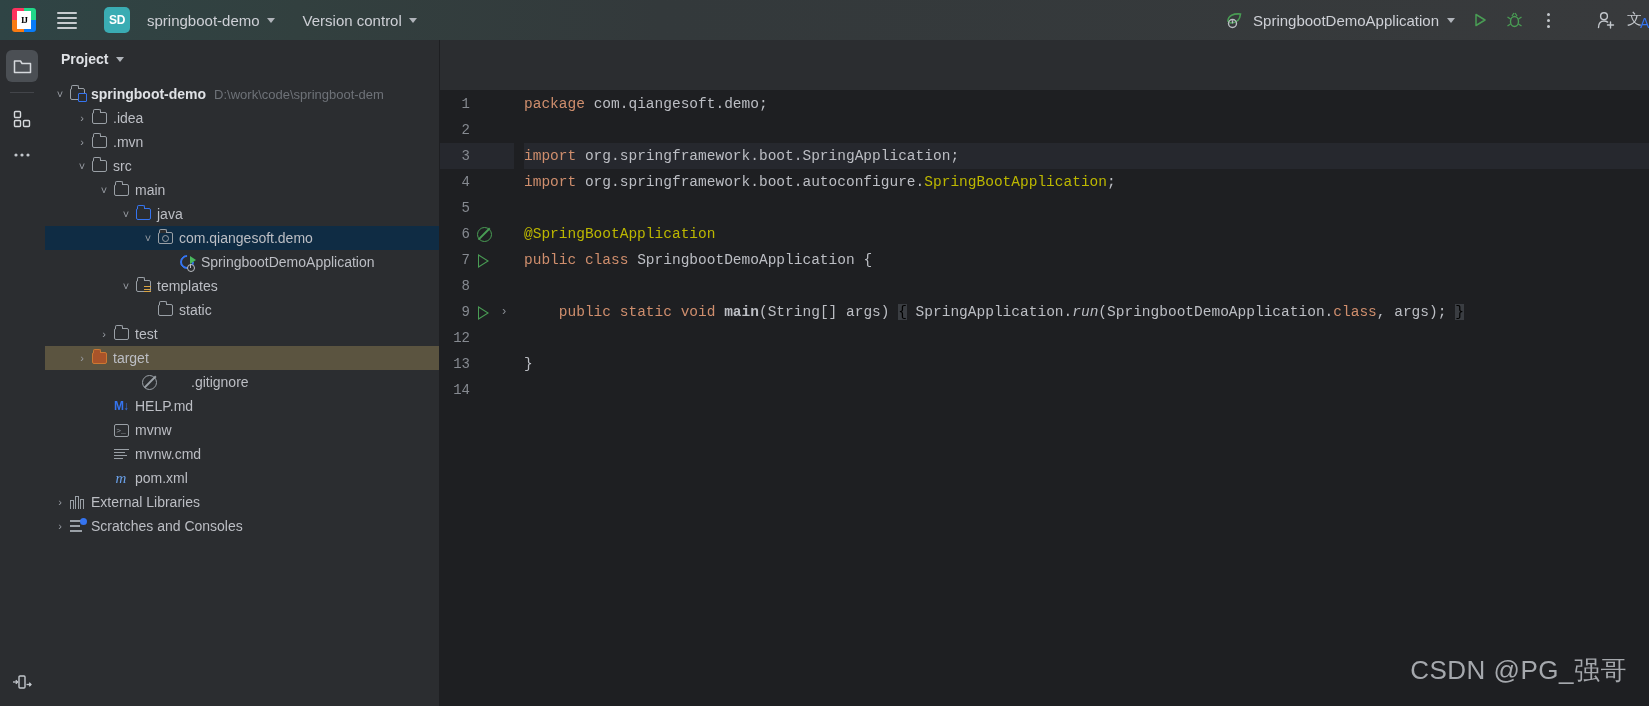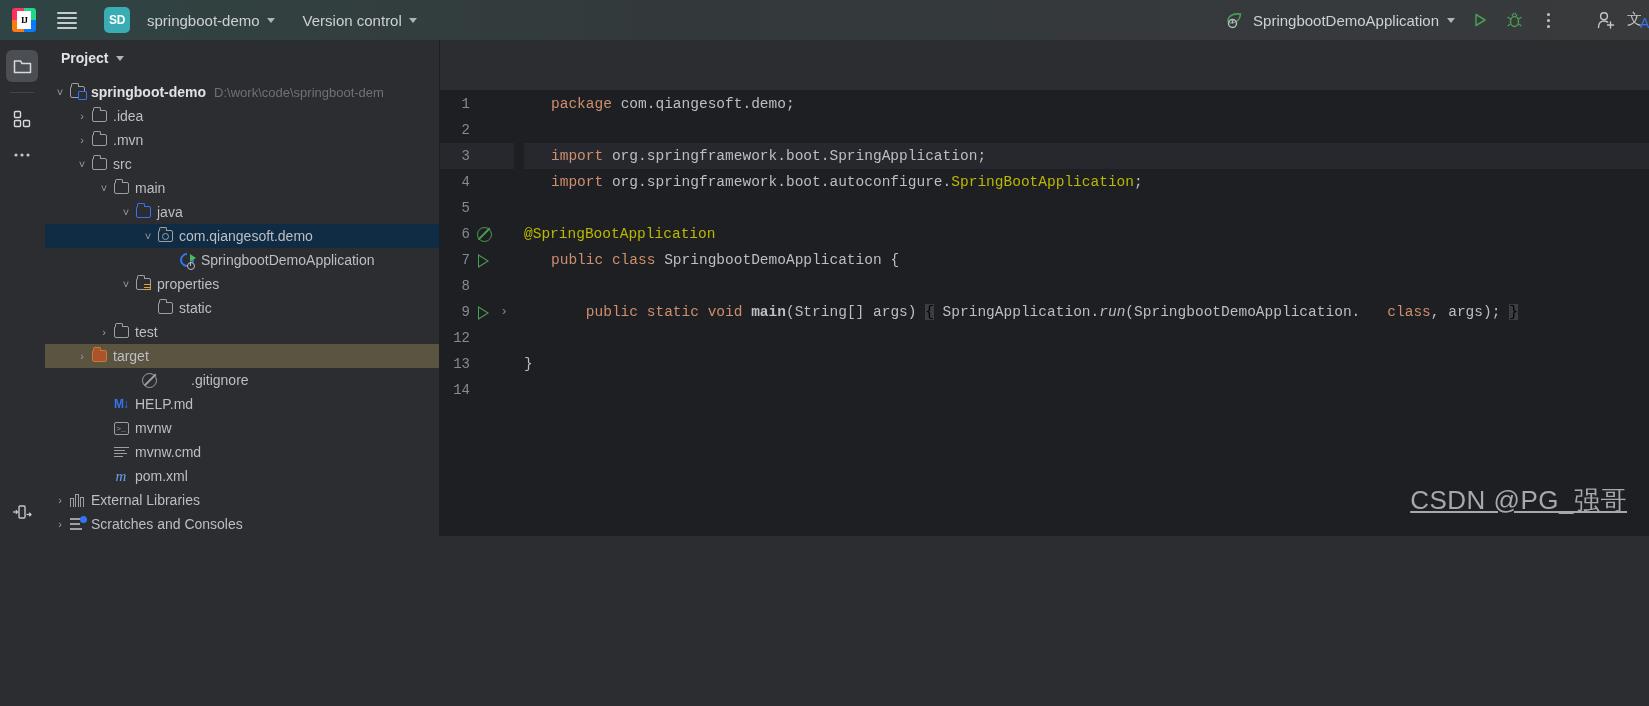"IJ" .app { height: 536px -> 706px }
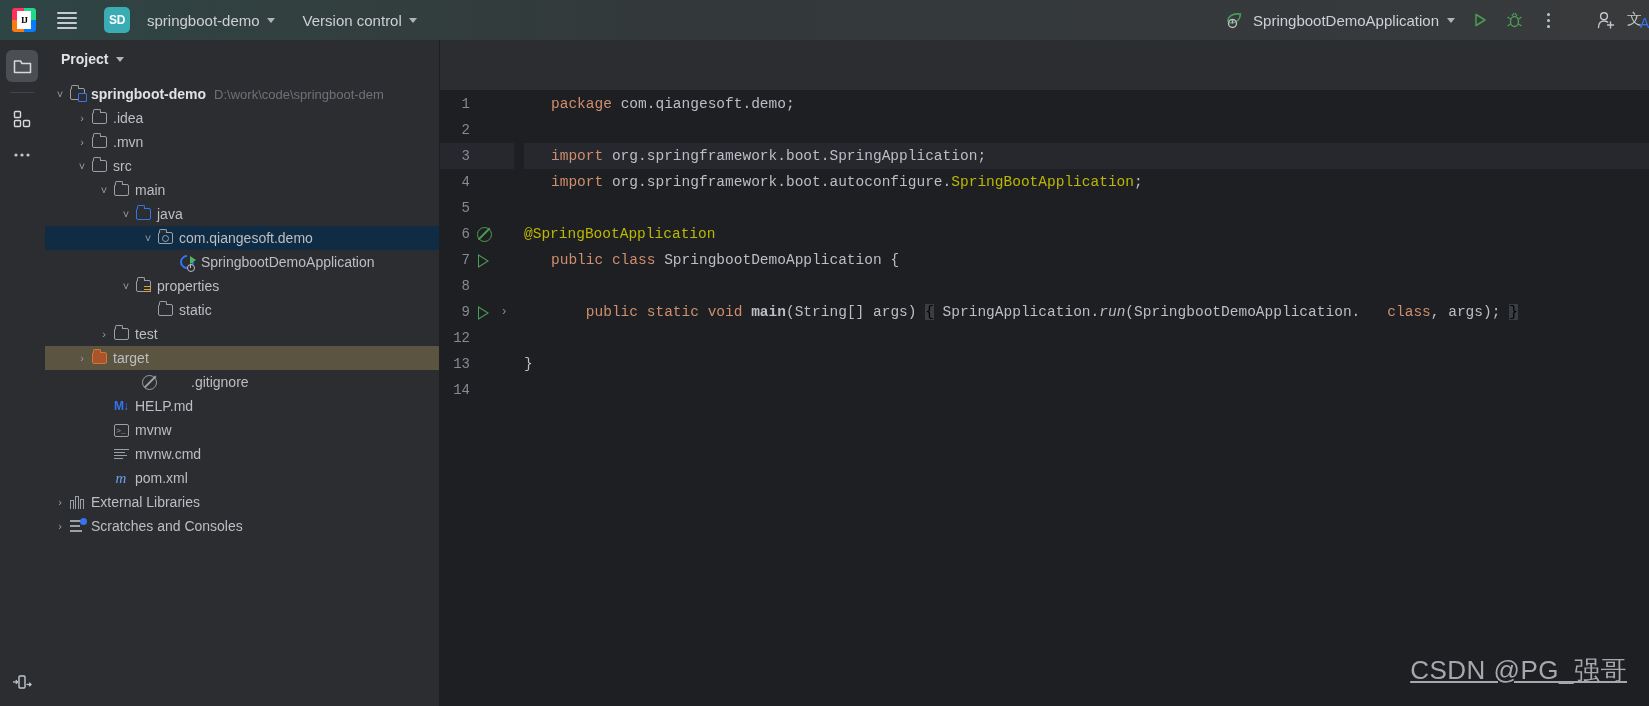"package" .kw { margin-left: 27px -> none }
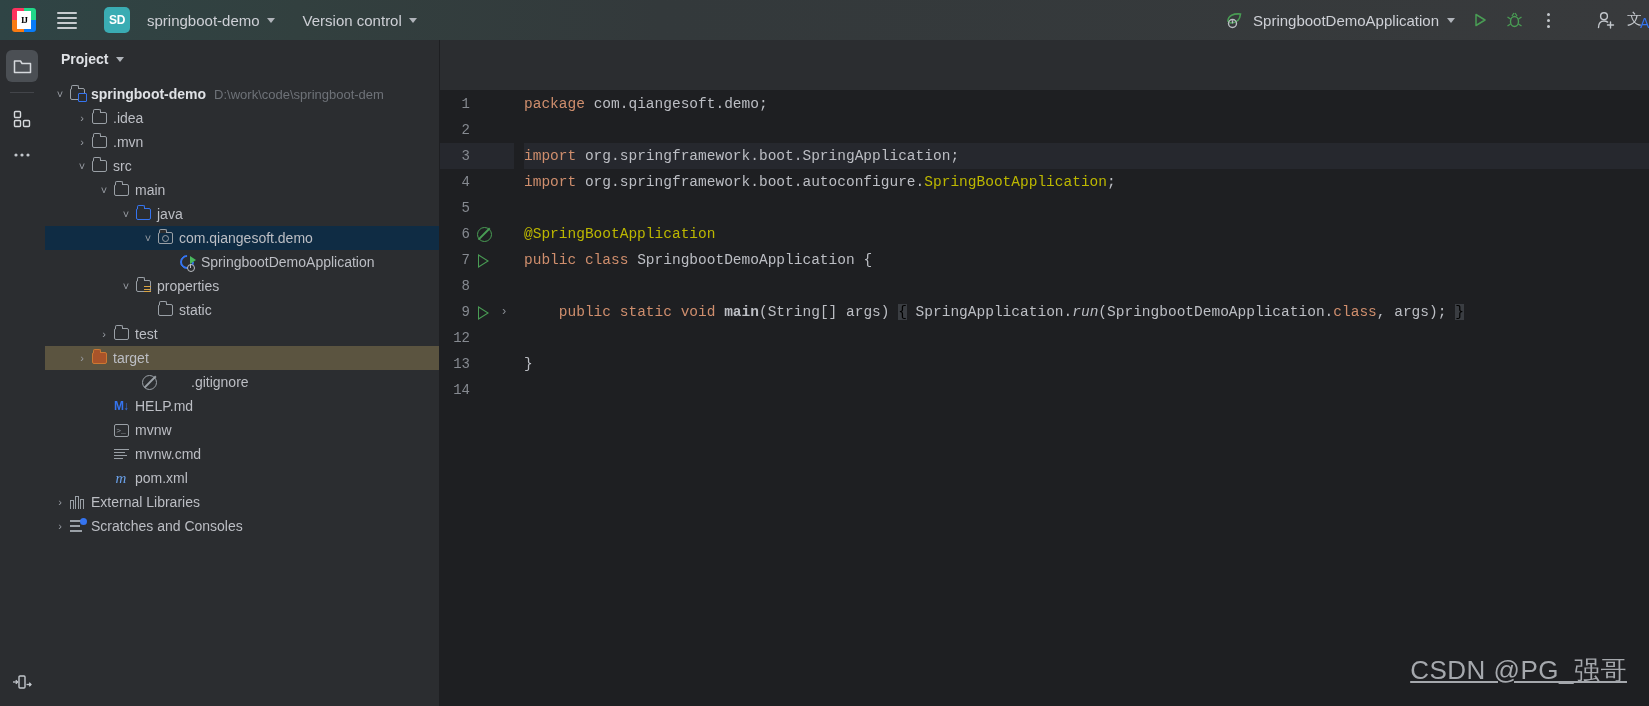"properties" span.label { text: properties -> templates }
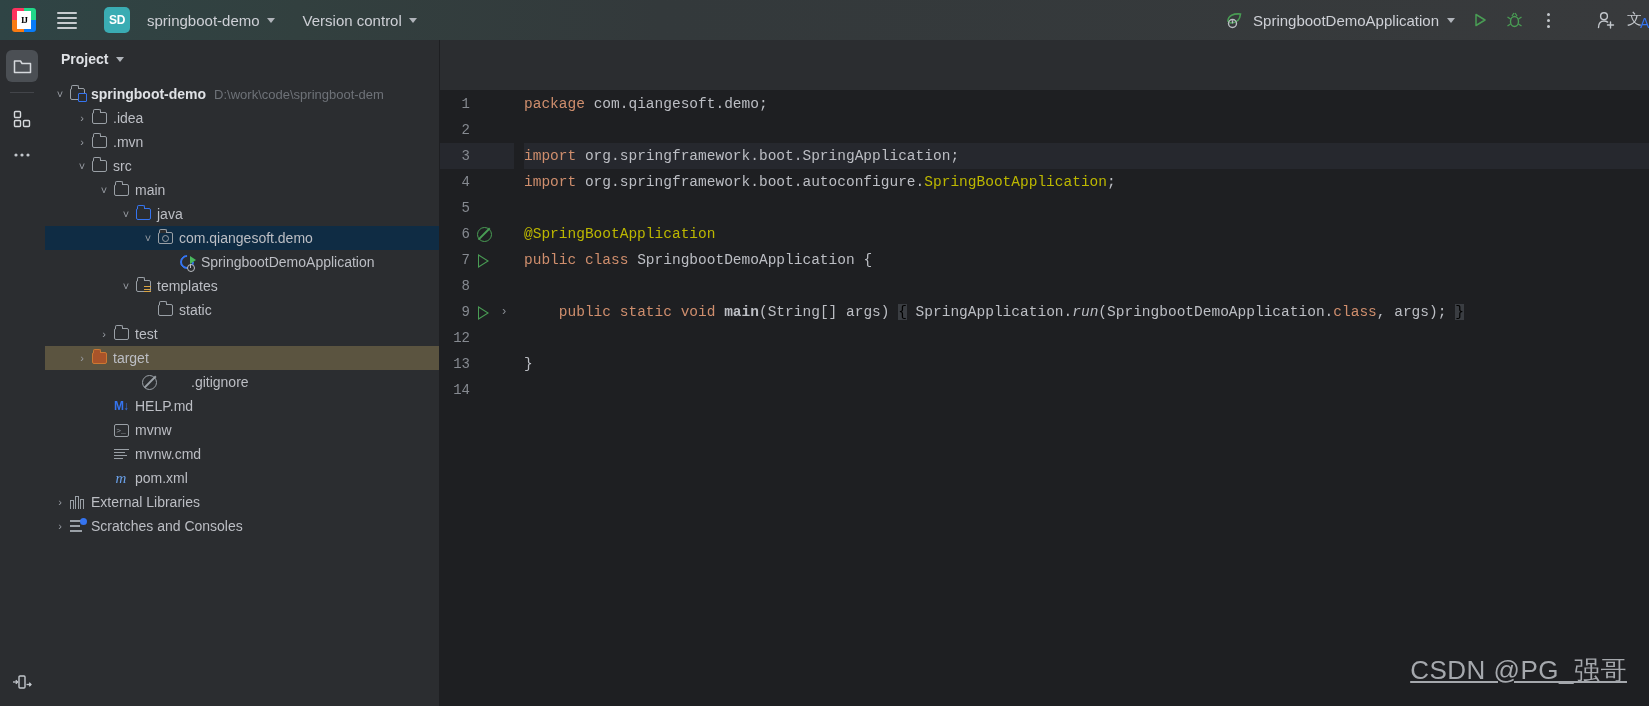"CSDN @PG_强哥" .watermark { text-decoration: underline -> none }
